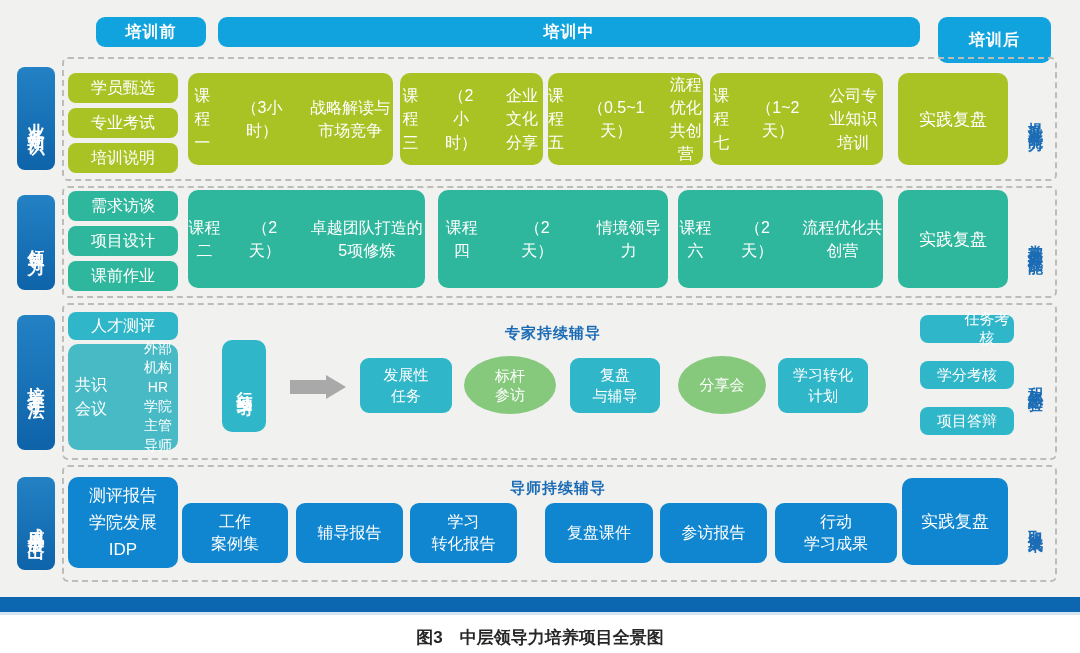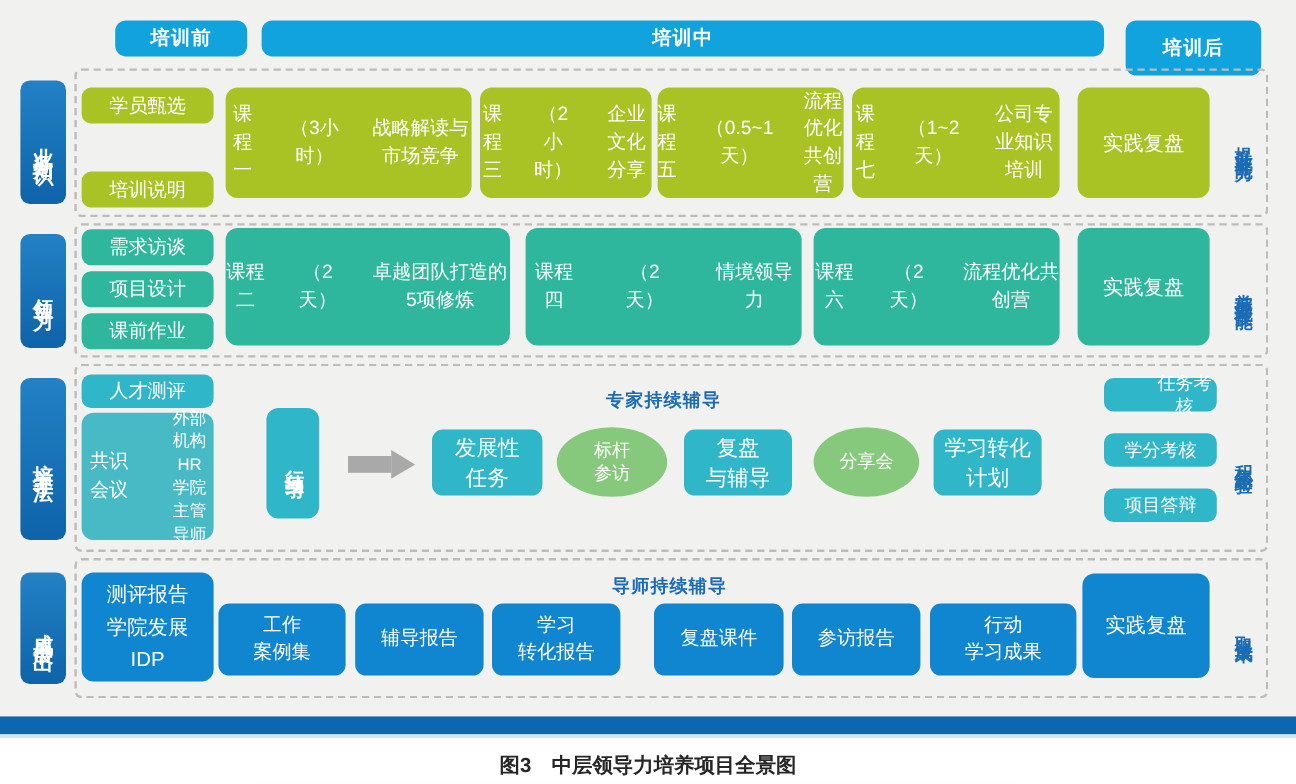"专业考试" div.abs { html: none -> <div>专业考试</div> }
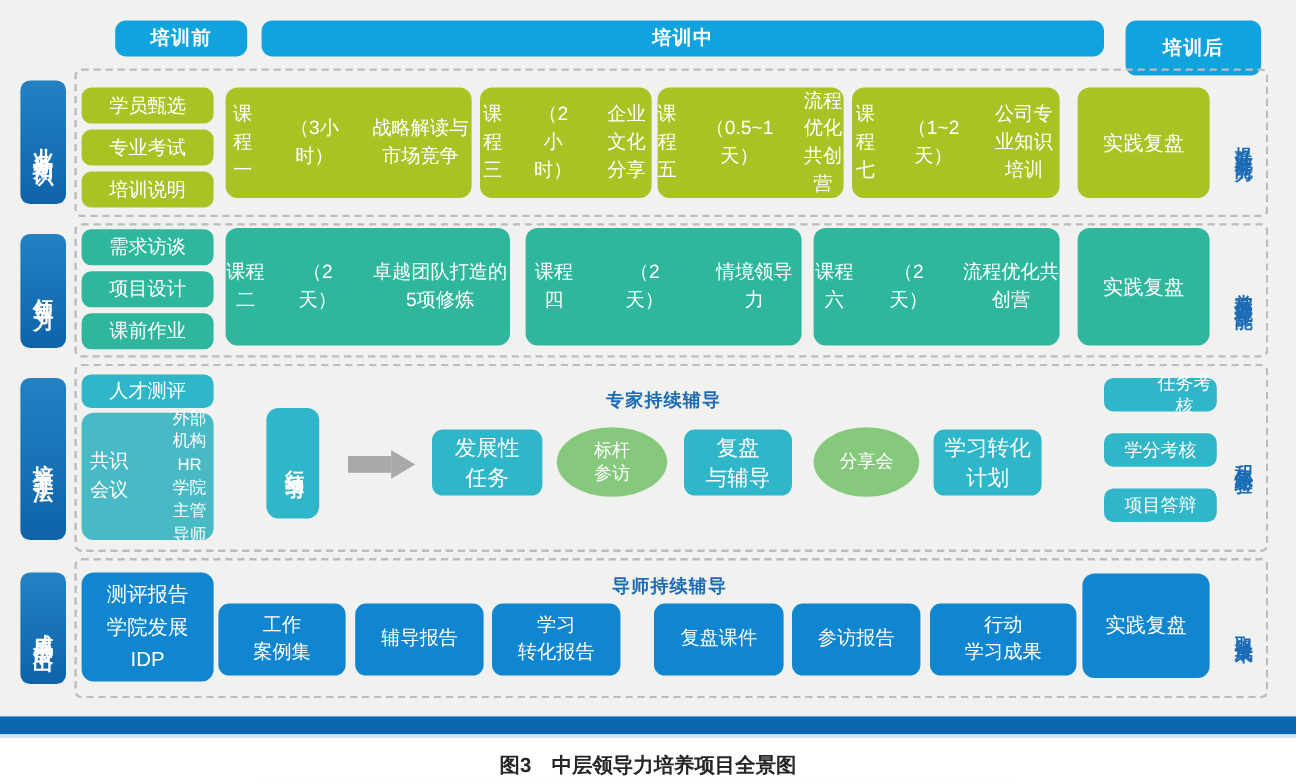"发展性" .flownode { font-size: 18px -> 15px }
